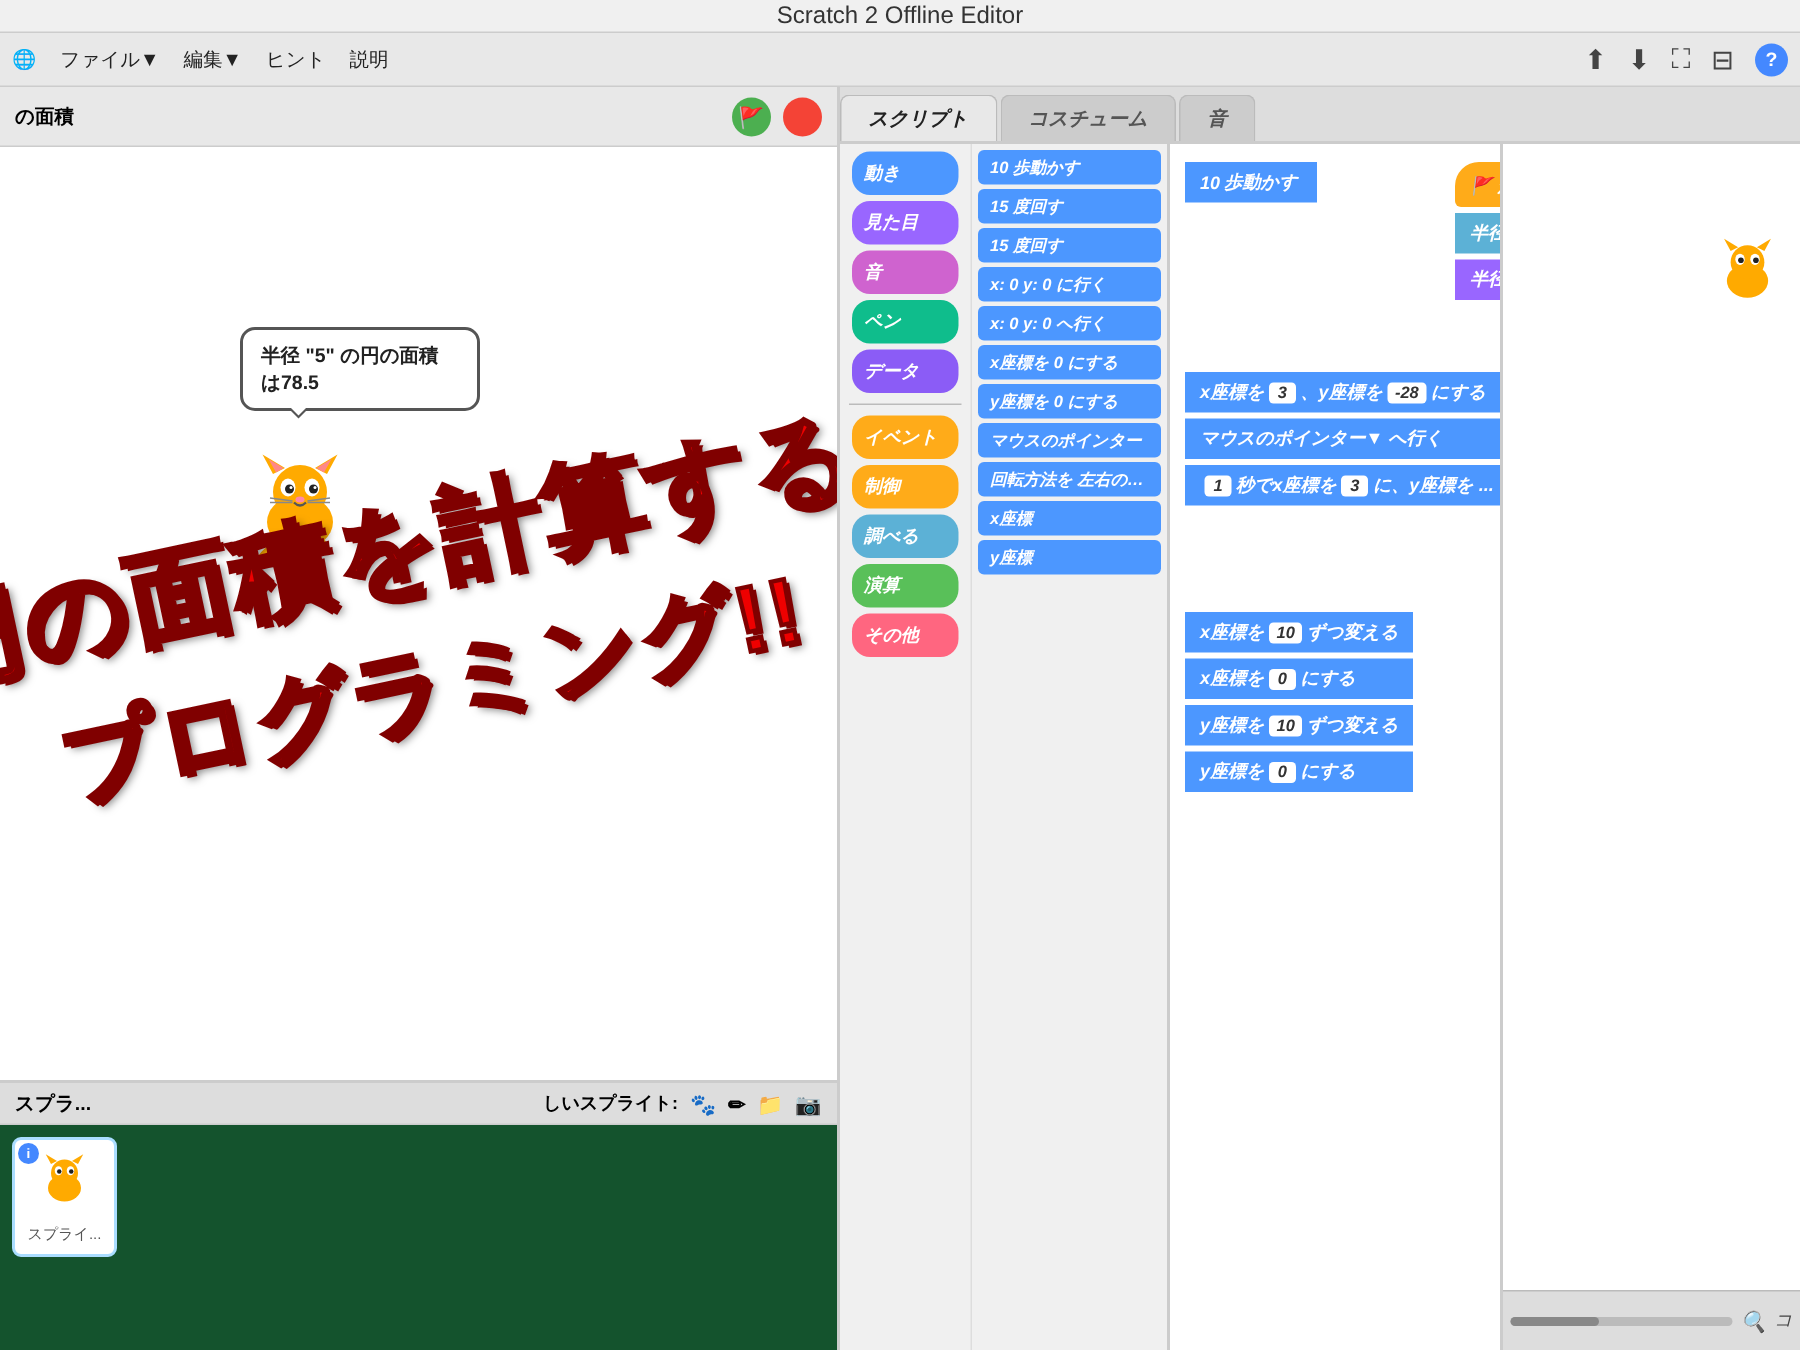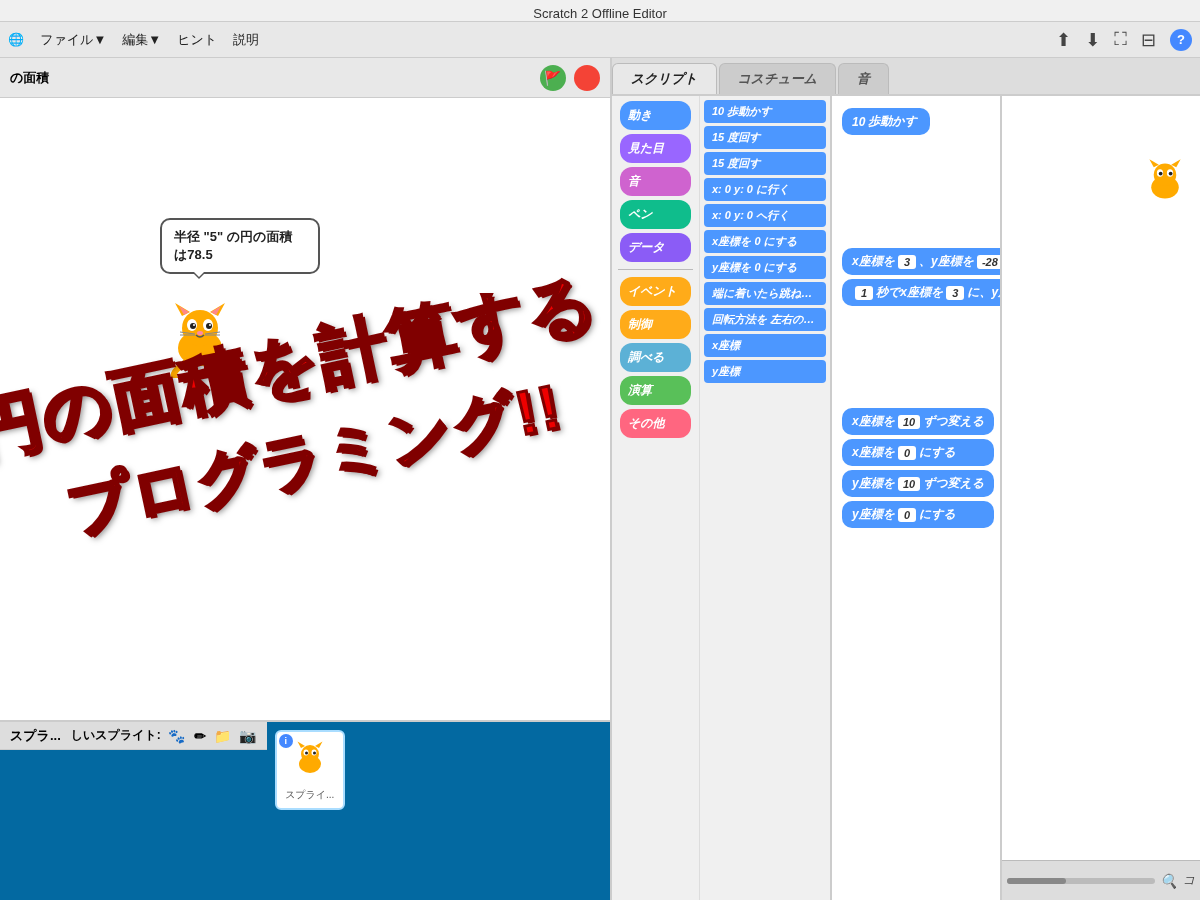"Scratch 2 Offline Editor" #title-bar { align-items: flex-end -> center; font-size: 13px -> 16px }
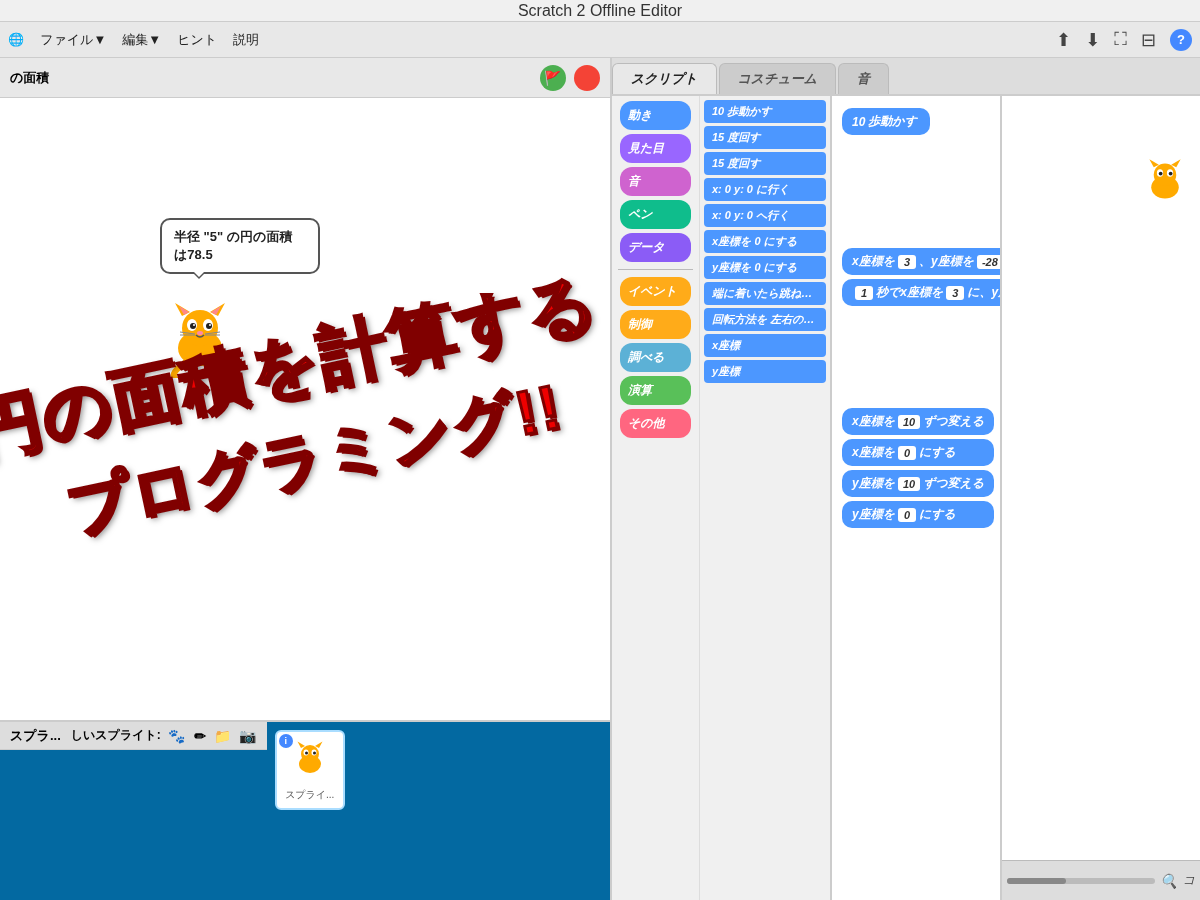"の面積" #left-panel { width: 612px -> 560px }
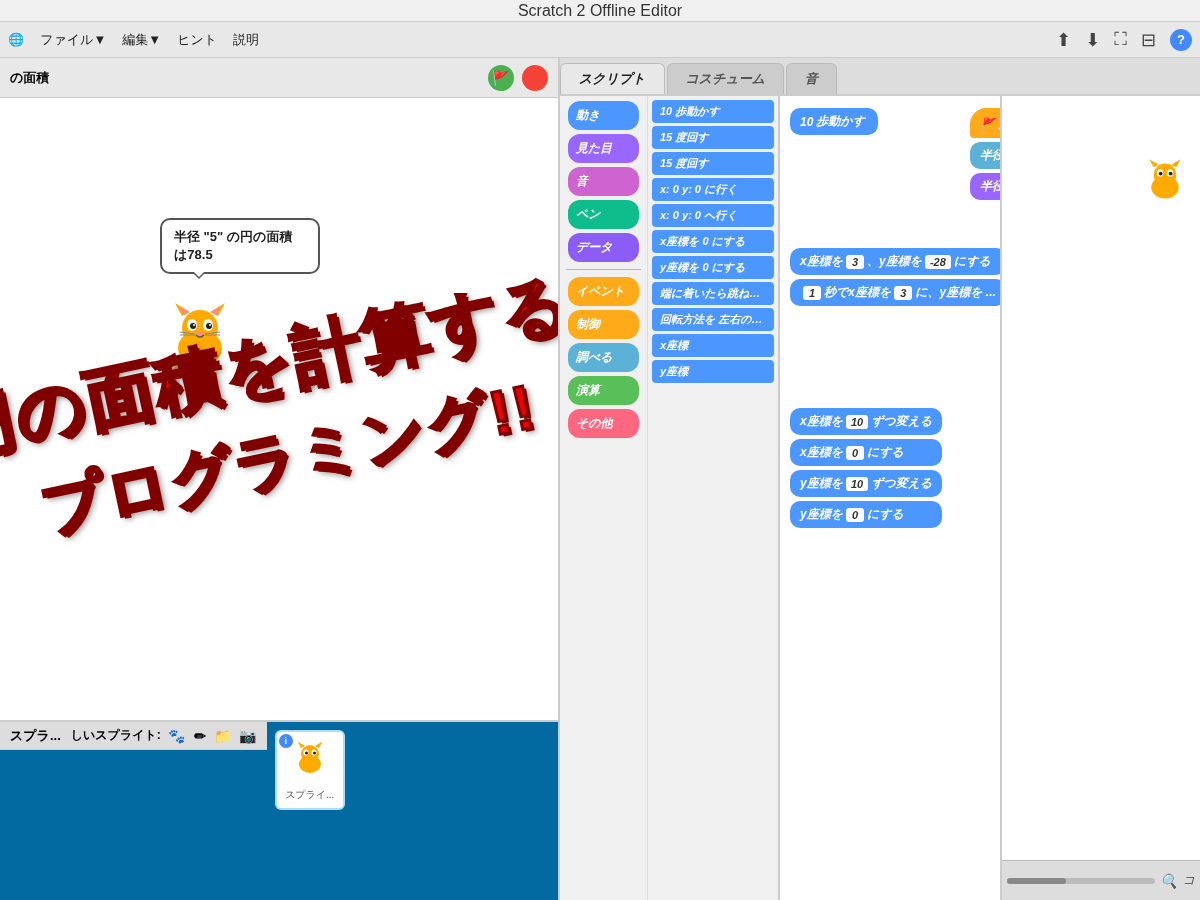"10" .block { border-radius: 10px -> 0 }
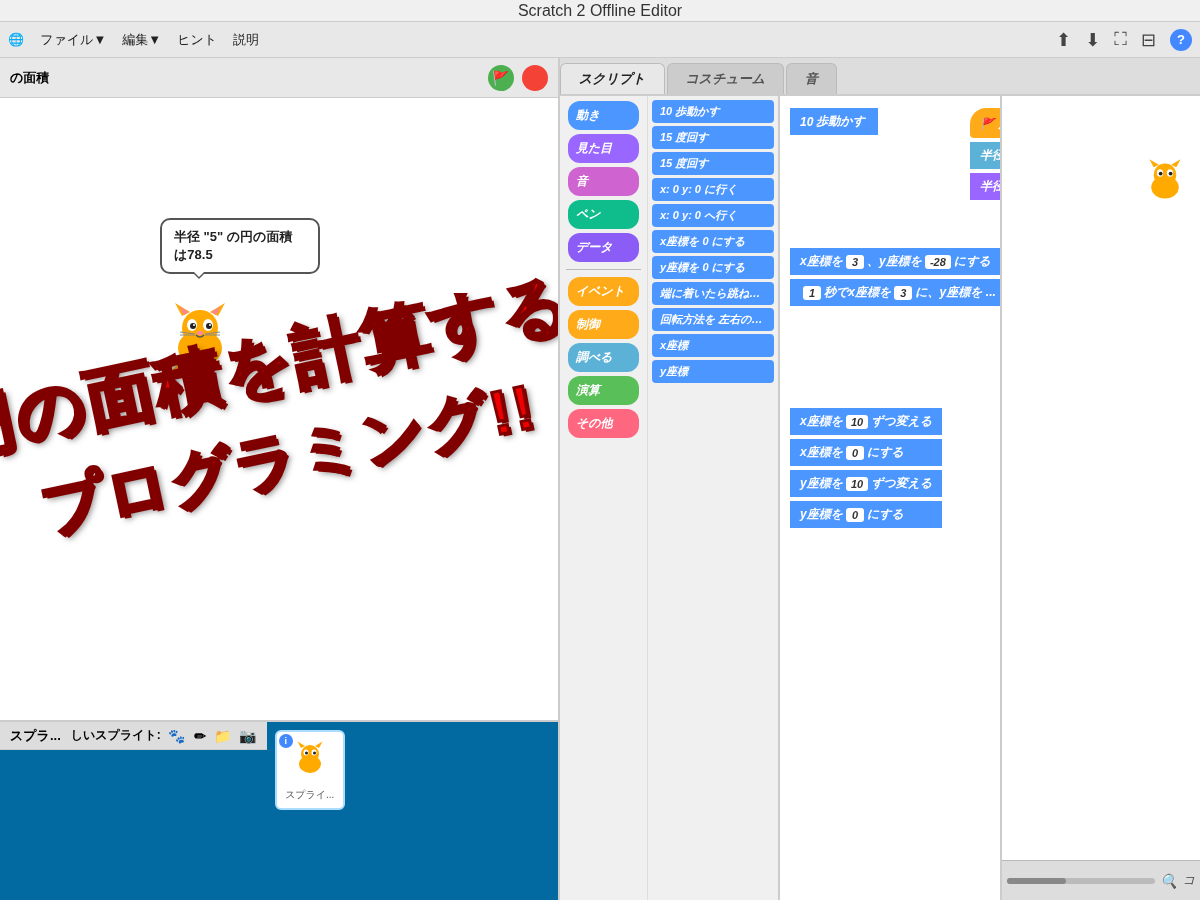"端に着いたら跳ね返る" div.palette-block { text: 端に着いたら跳ね返る -> マウスのポインター }
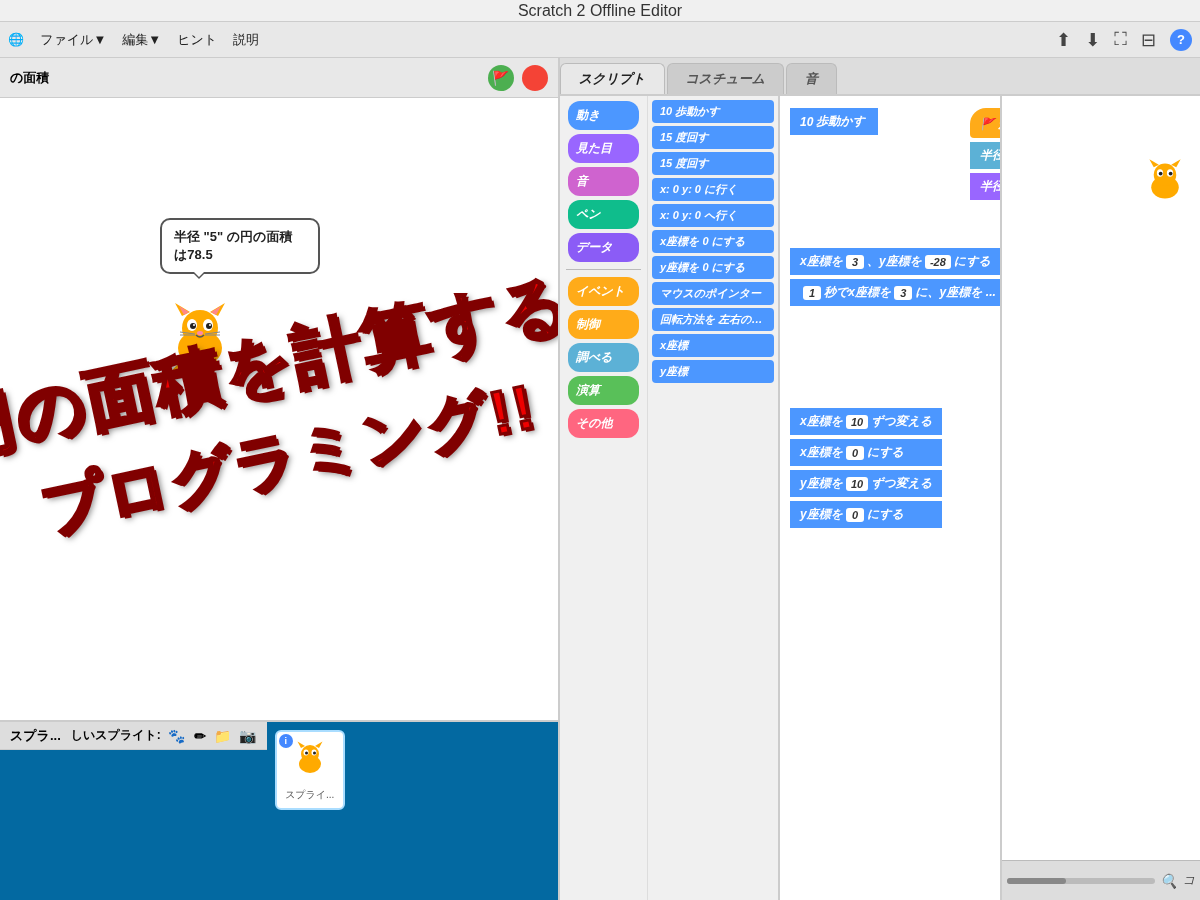"マウスのポインター▼ へ行く" div.block { html: none -> <div> マウスのポインター▼ へ行く </div> }
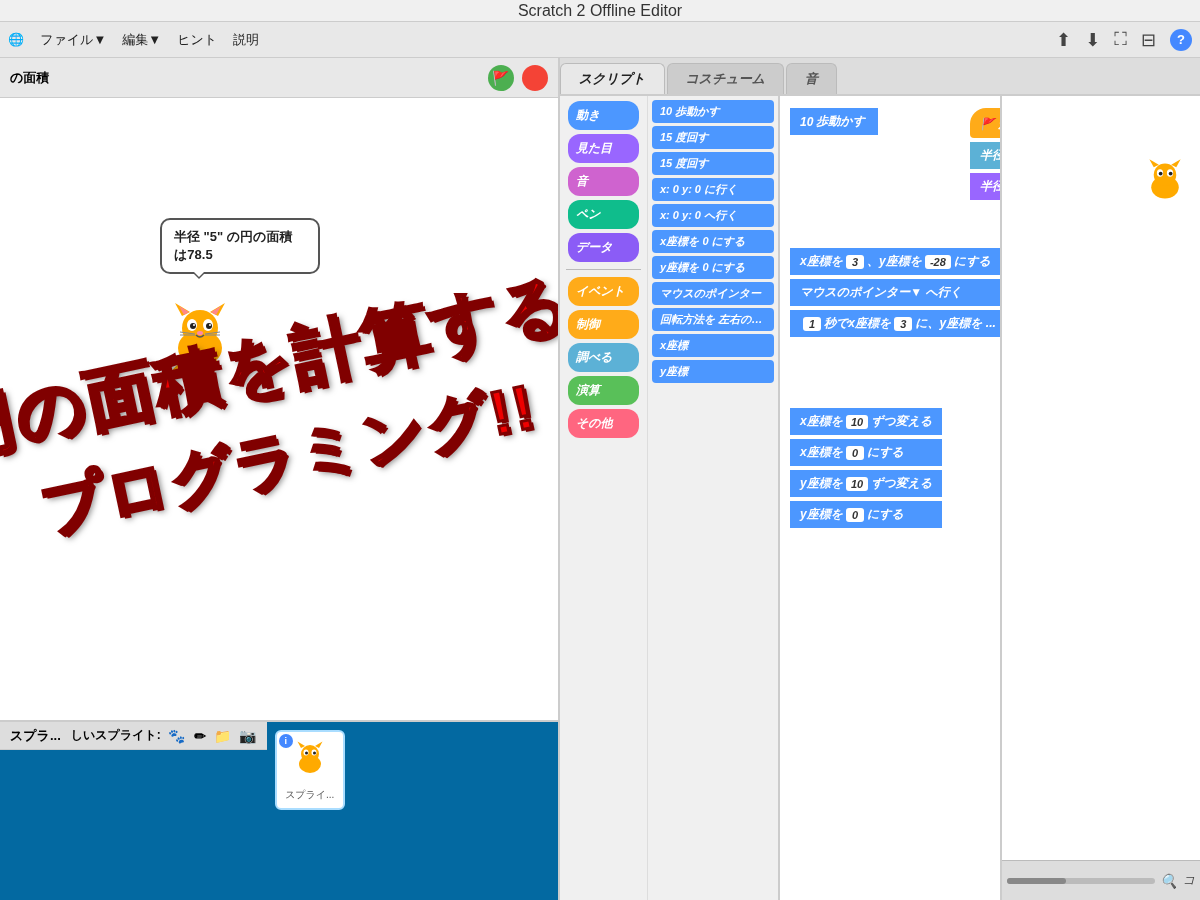"スプラ..." #sprite-area { background: #0369a1 -> #14532d; flex-direction: row -> column }
